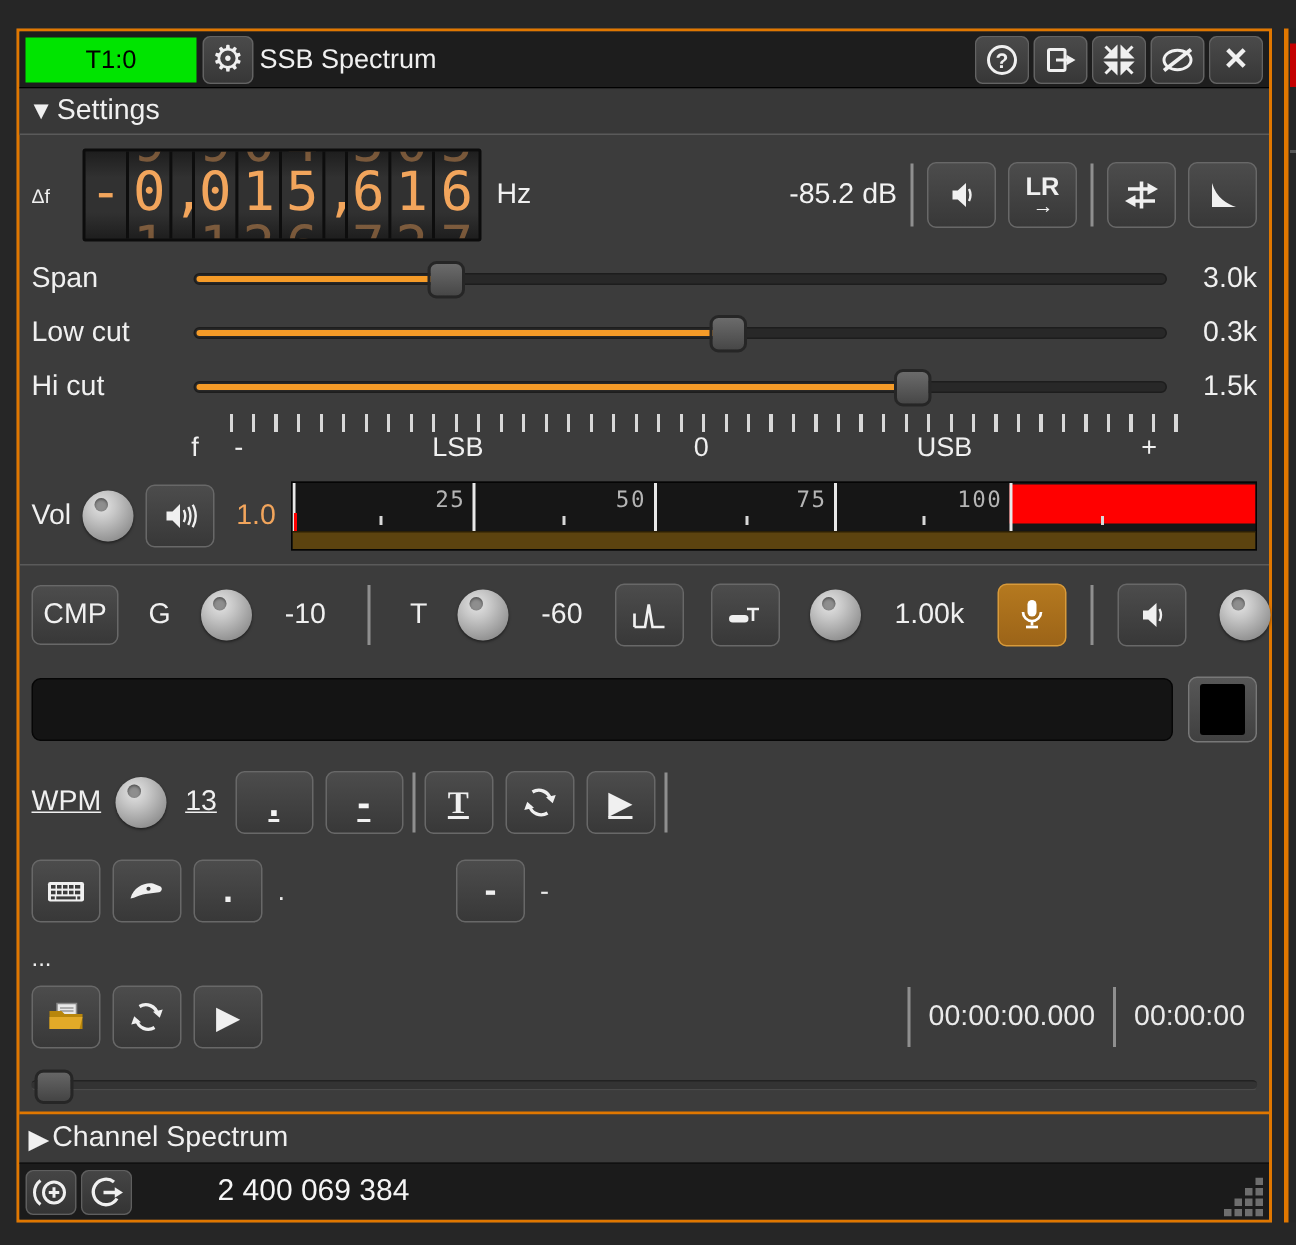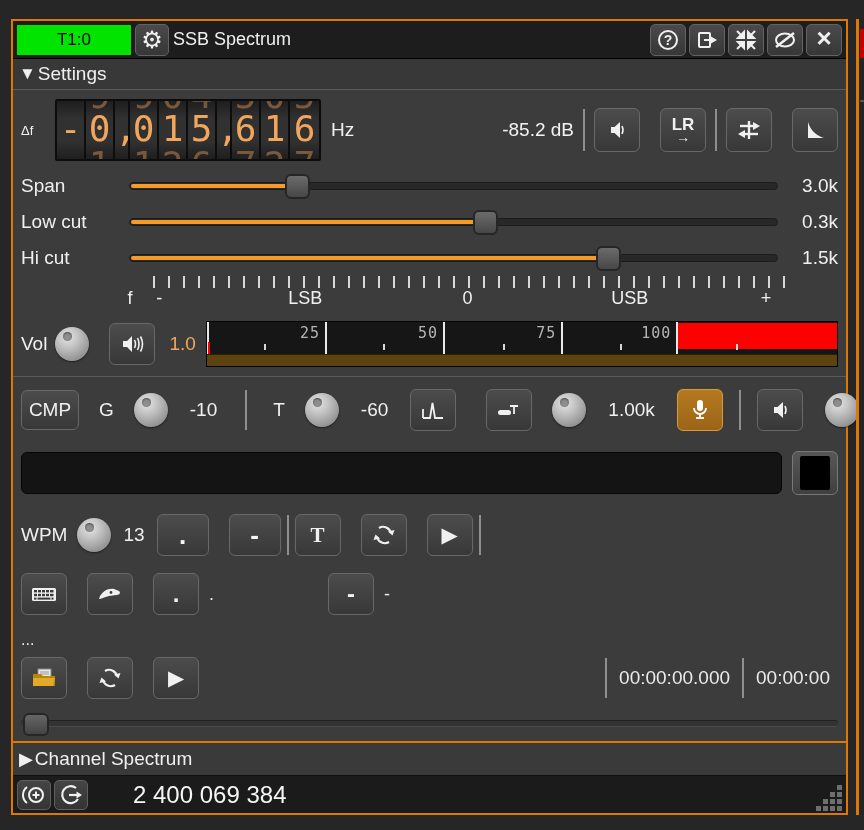"LR" .btn.gap { margin-left: 20px -> 8px }
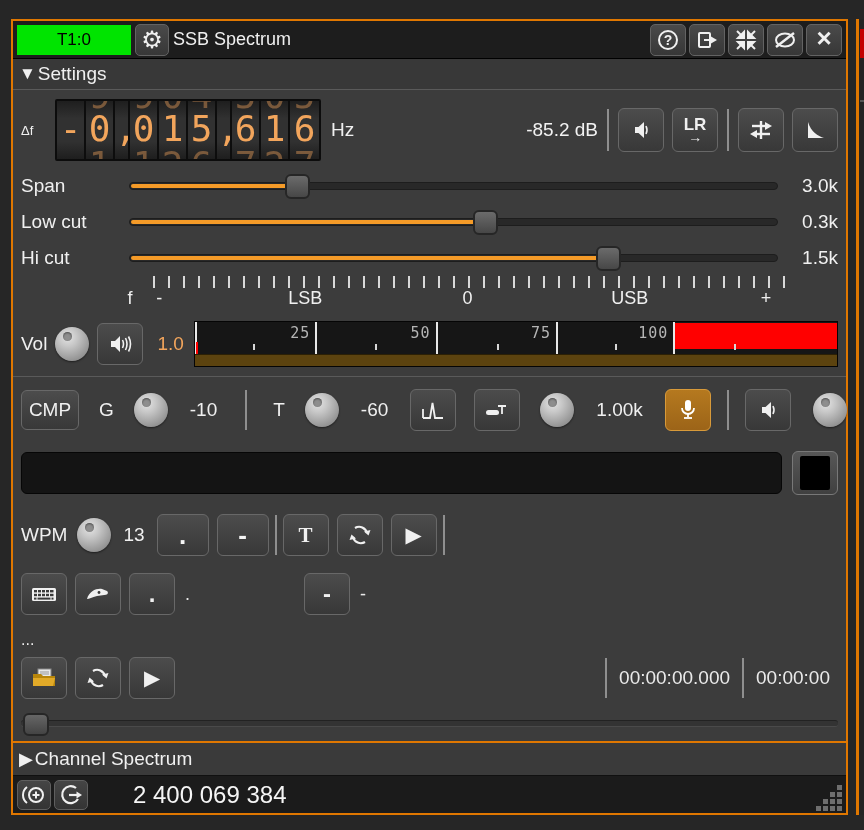"WPM" .wpmrow { text-decoration: none -> underline }
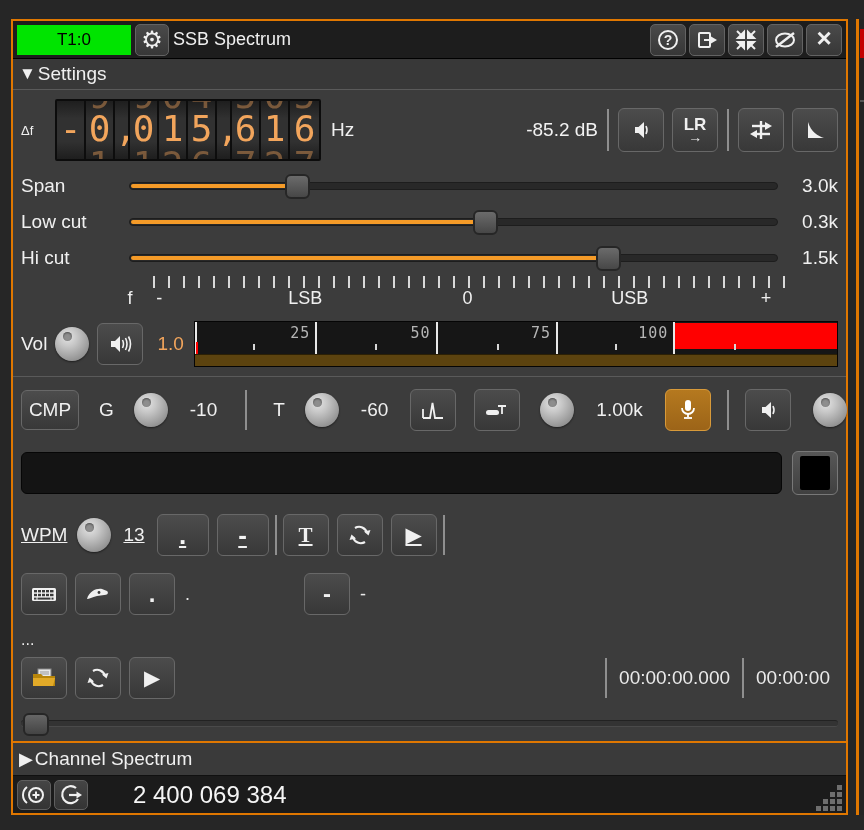"2 400 069 384" .sbfreq { font-size: 24px -> 20px; margin-left: 42px -> 54px }
